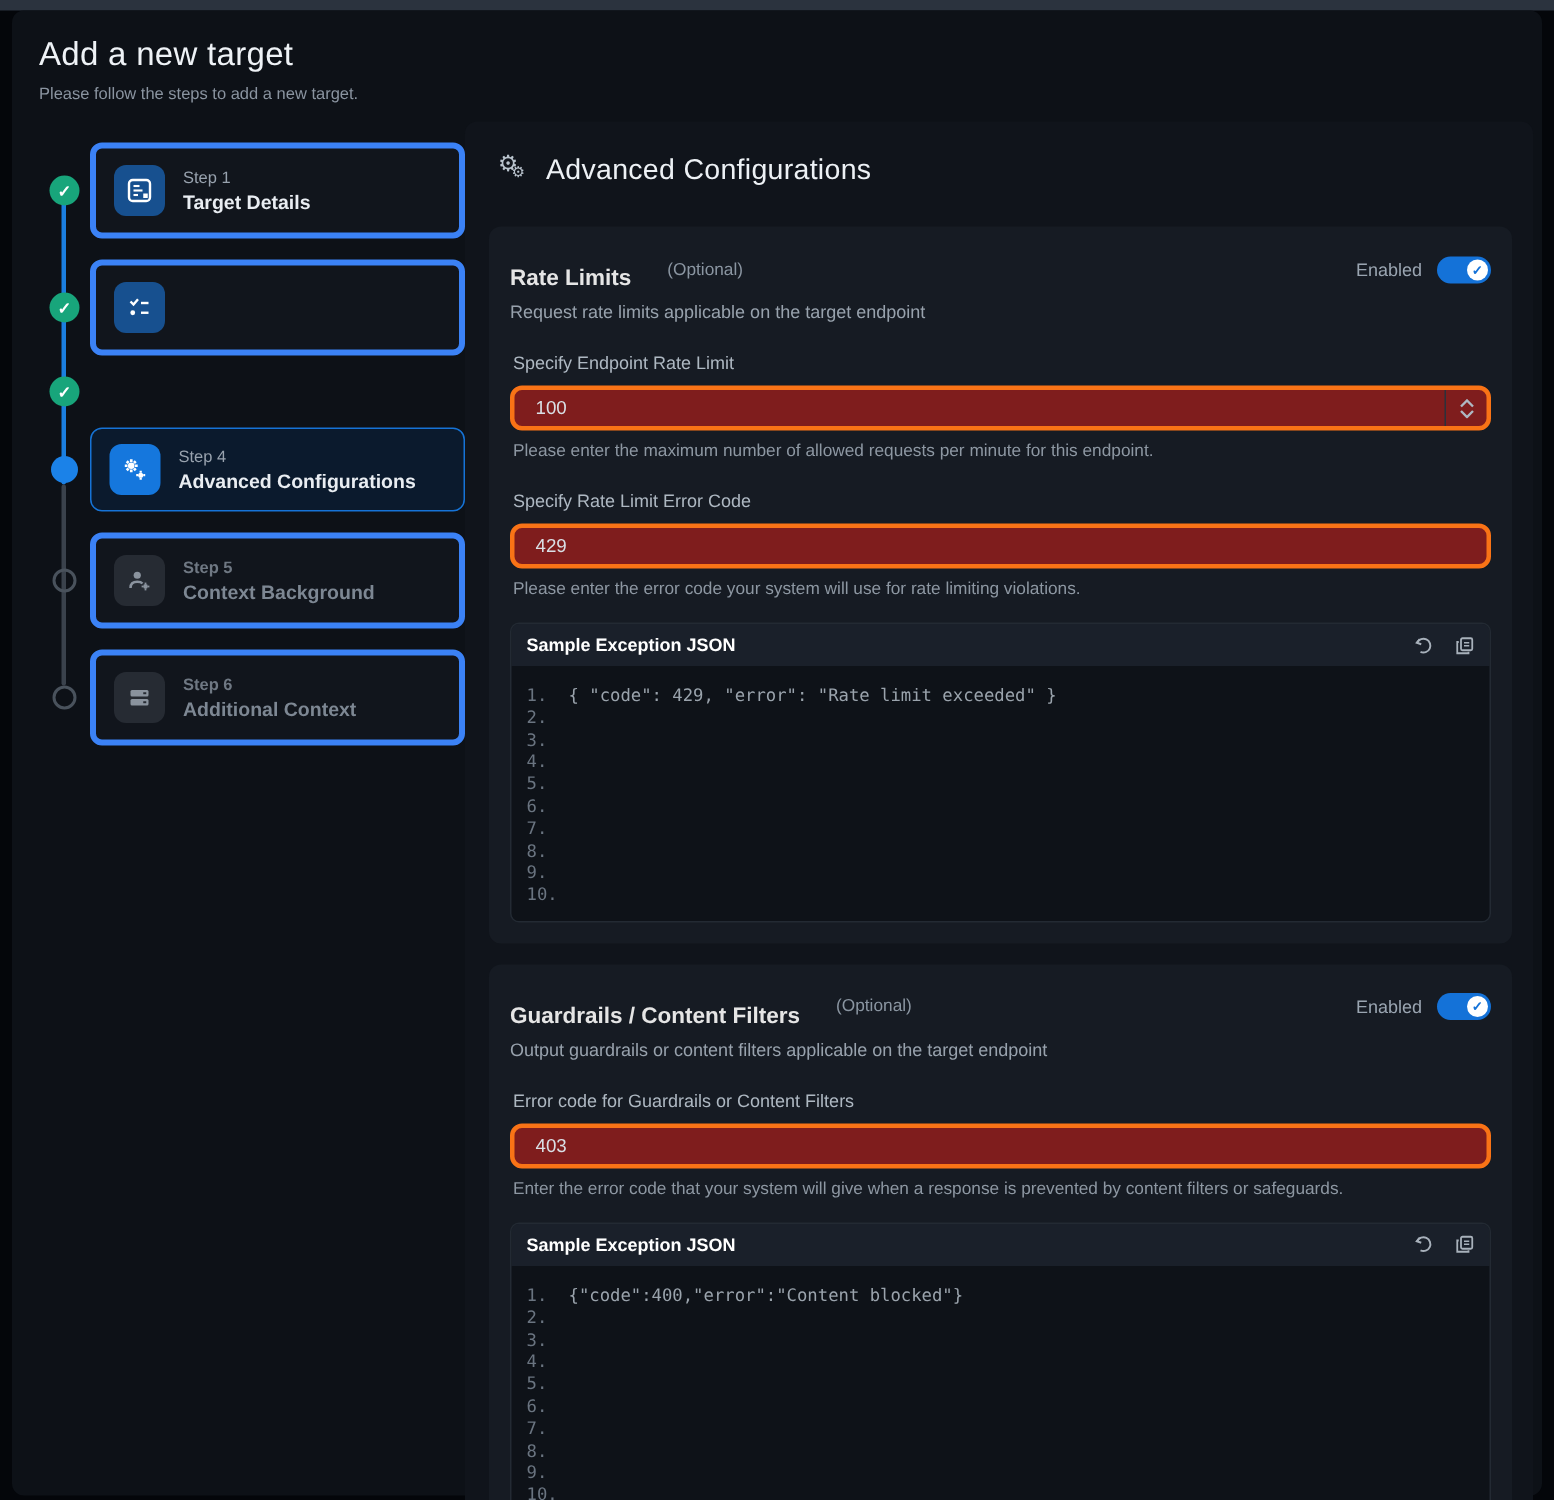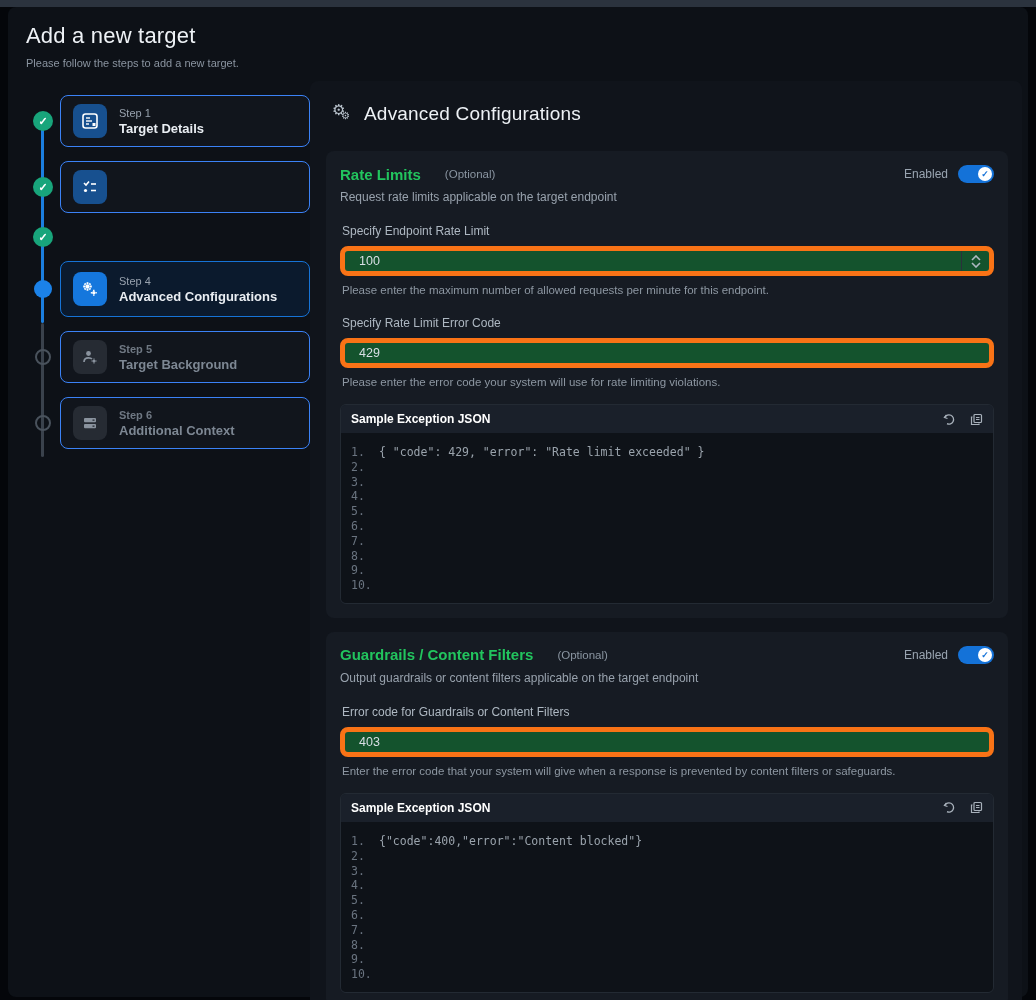"Step 1" .step-card { border: 1px solid #3b82f6 -> 4px solid #3b82f6; height: 52px -> 64px }
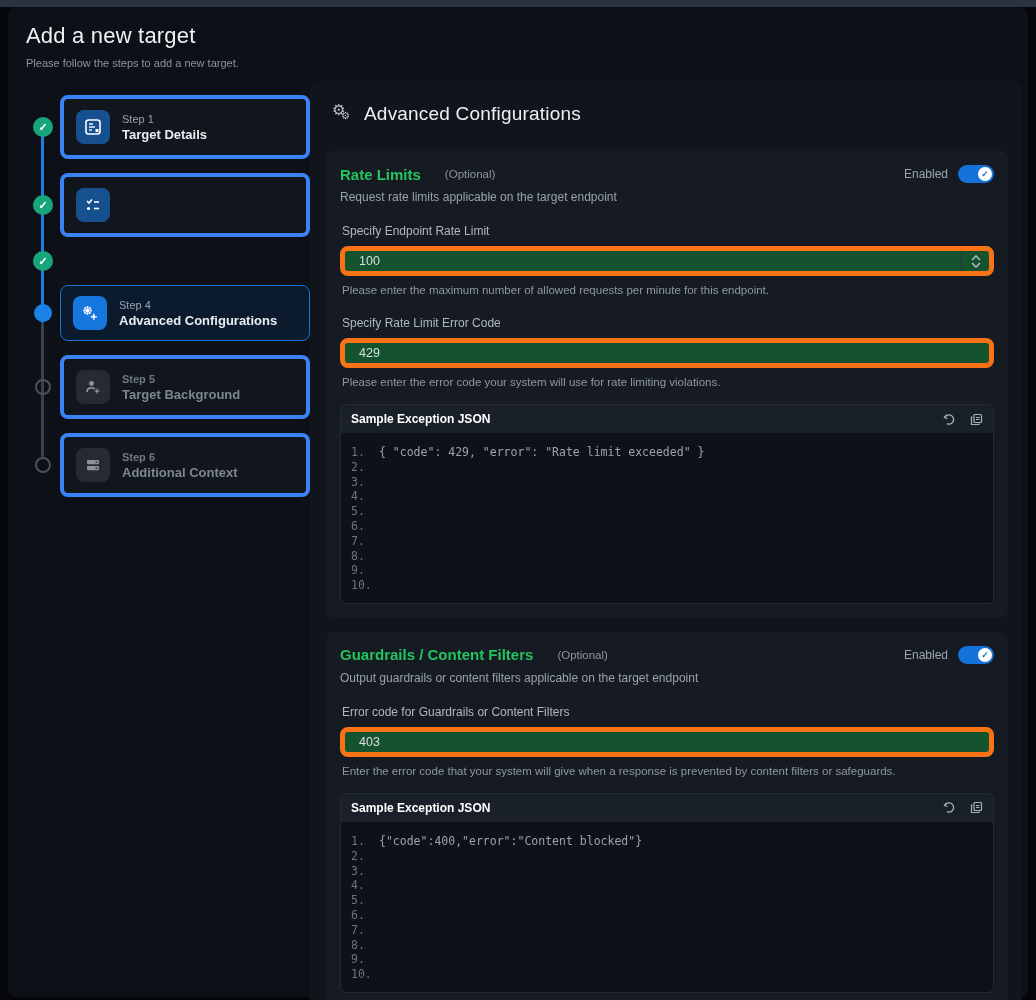"Rate Limits" .section-title { color: #22c55e -> #e5e5e5; margin-top: none -> 12px }
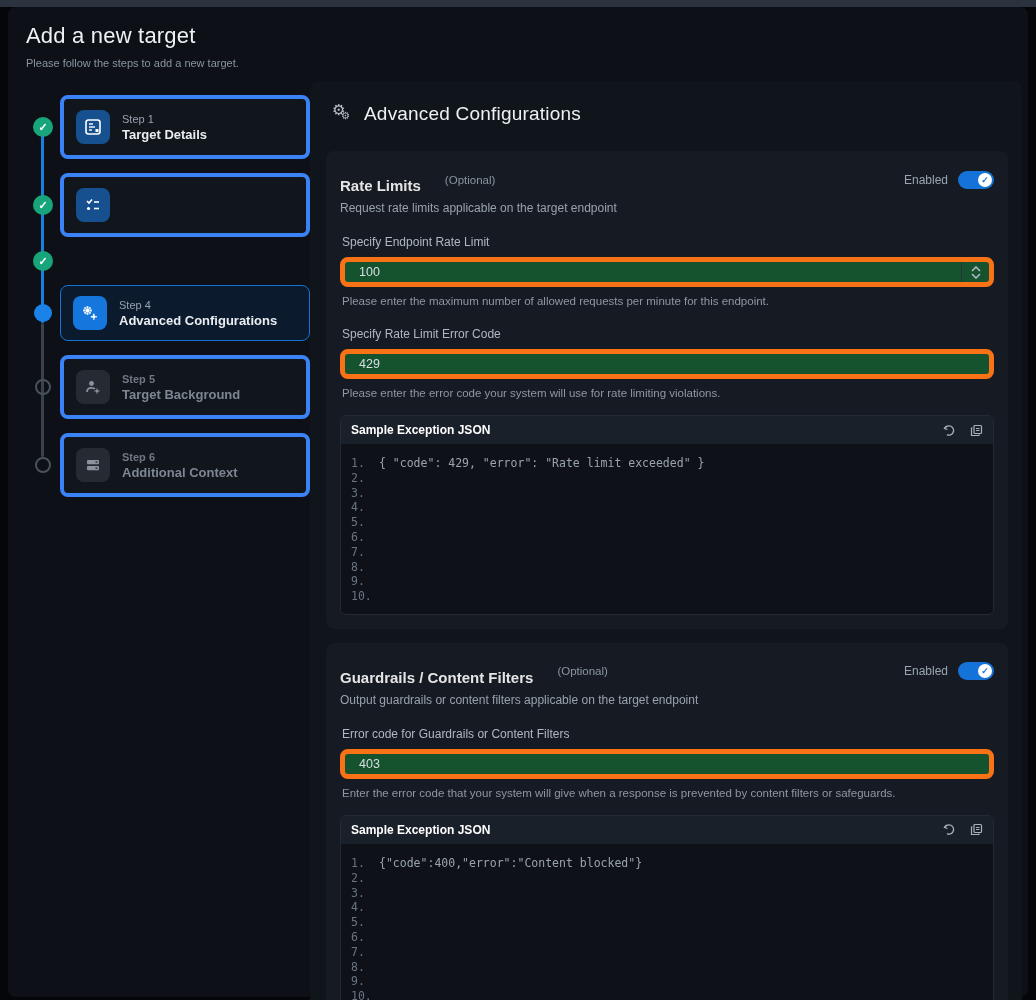"100" .text-input { background: #14532d -> #7f1d1d; border: 5px solid #f97316 -> 3px solid #f97316 }
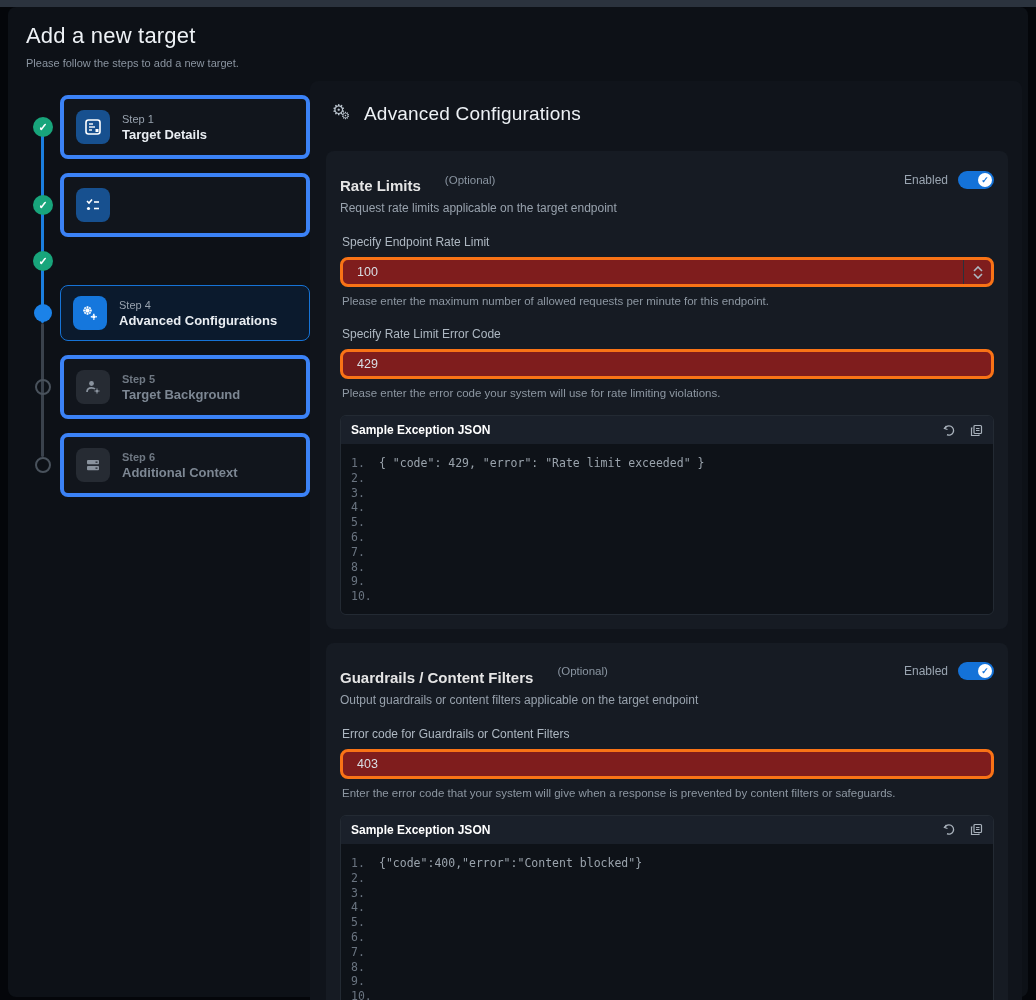"Target Background" div.step-label { text: Target -> Context }
